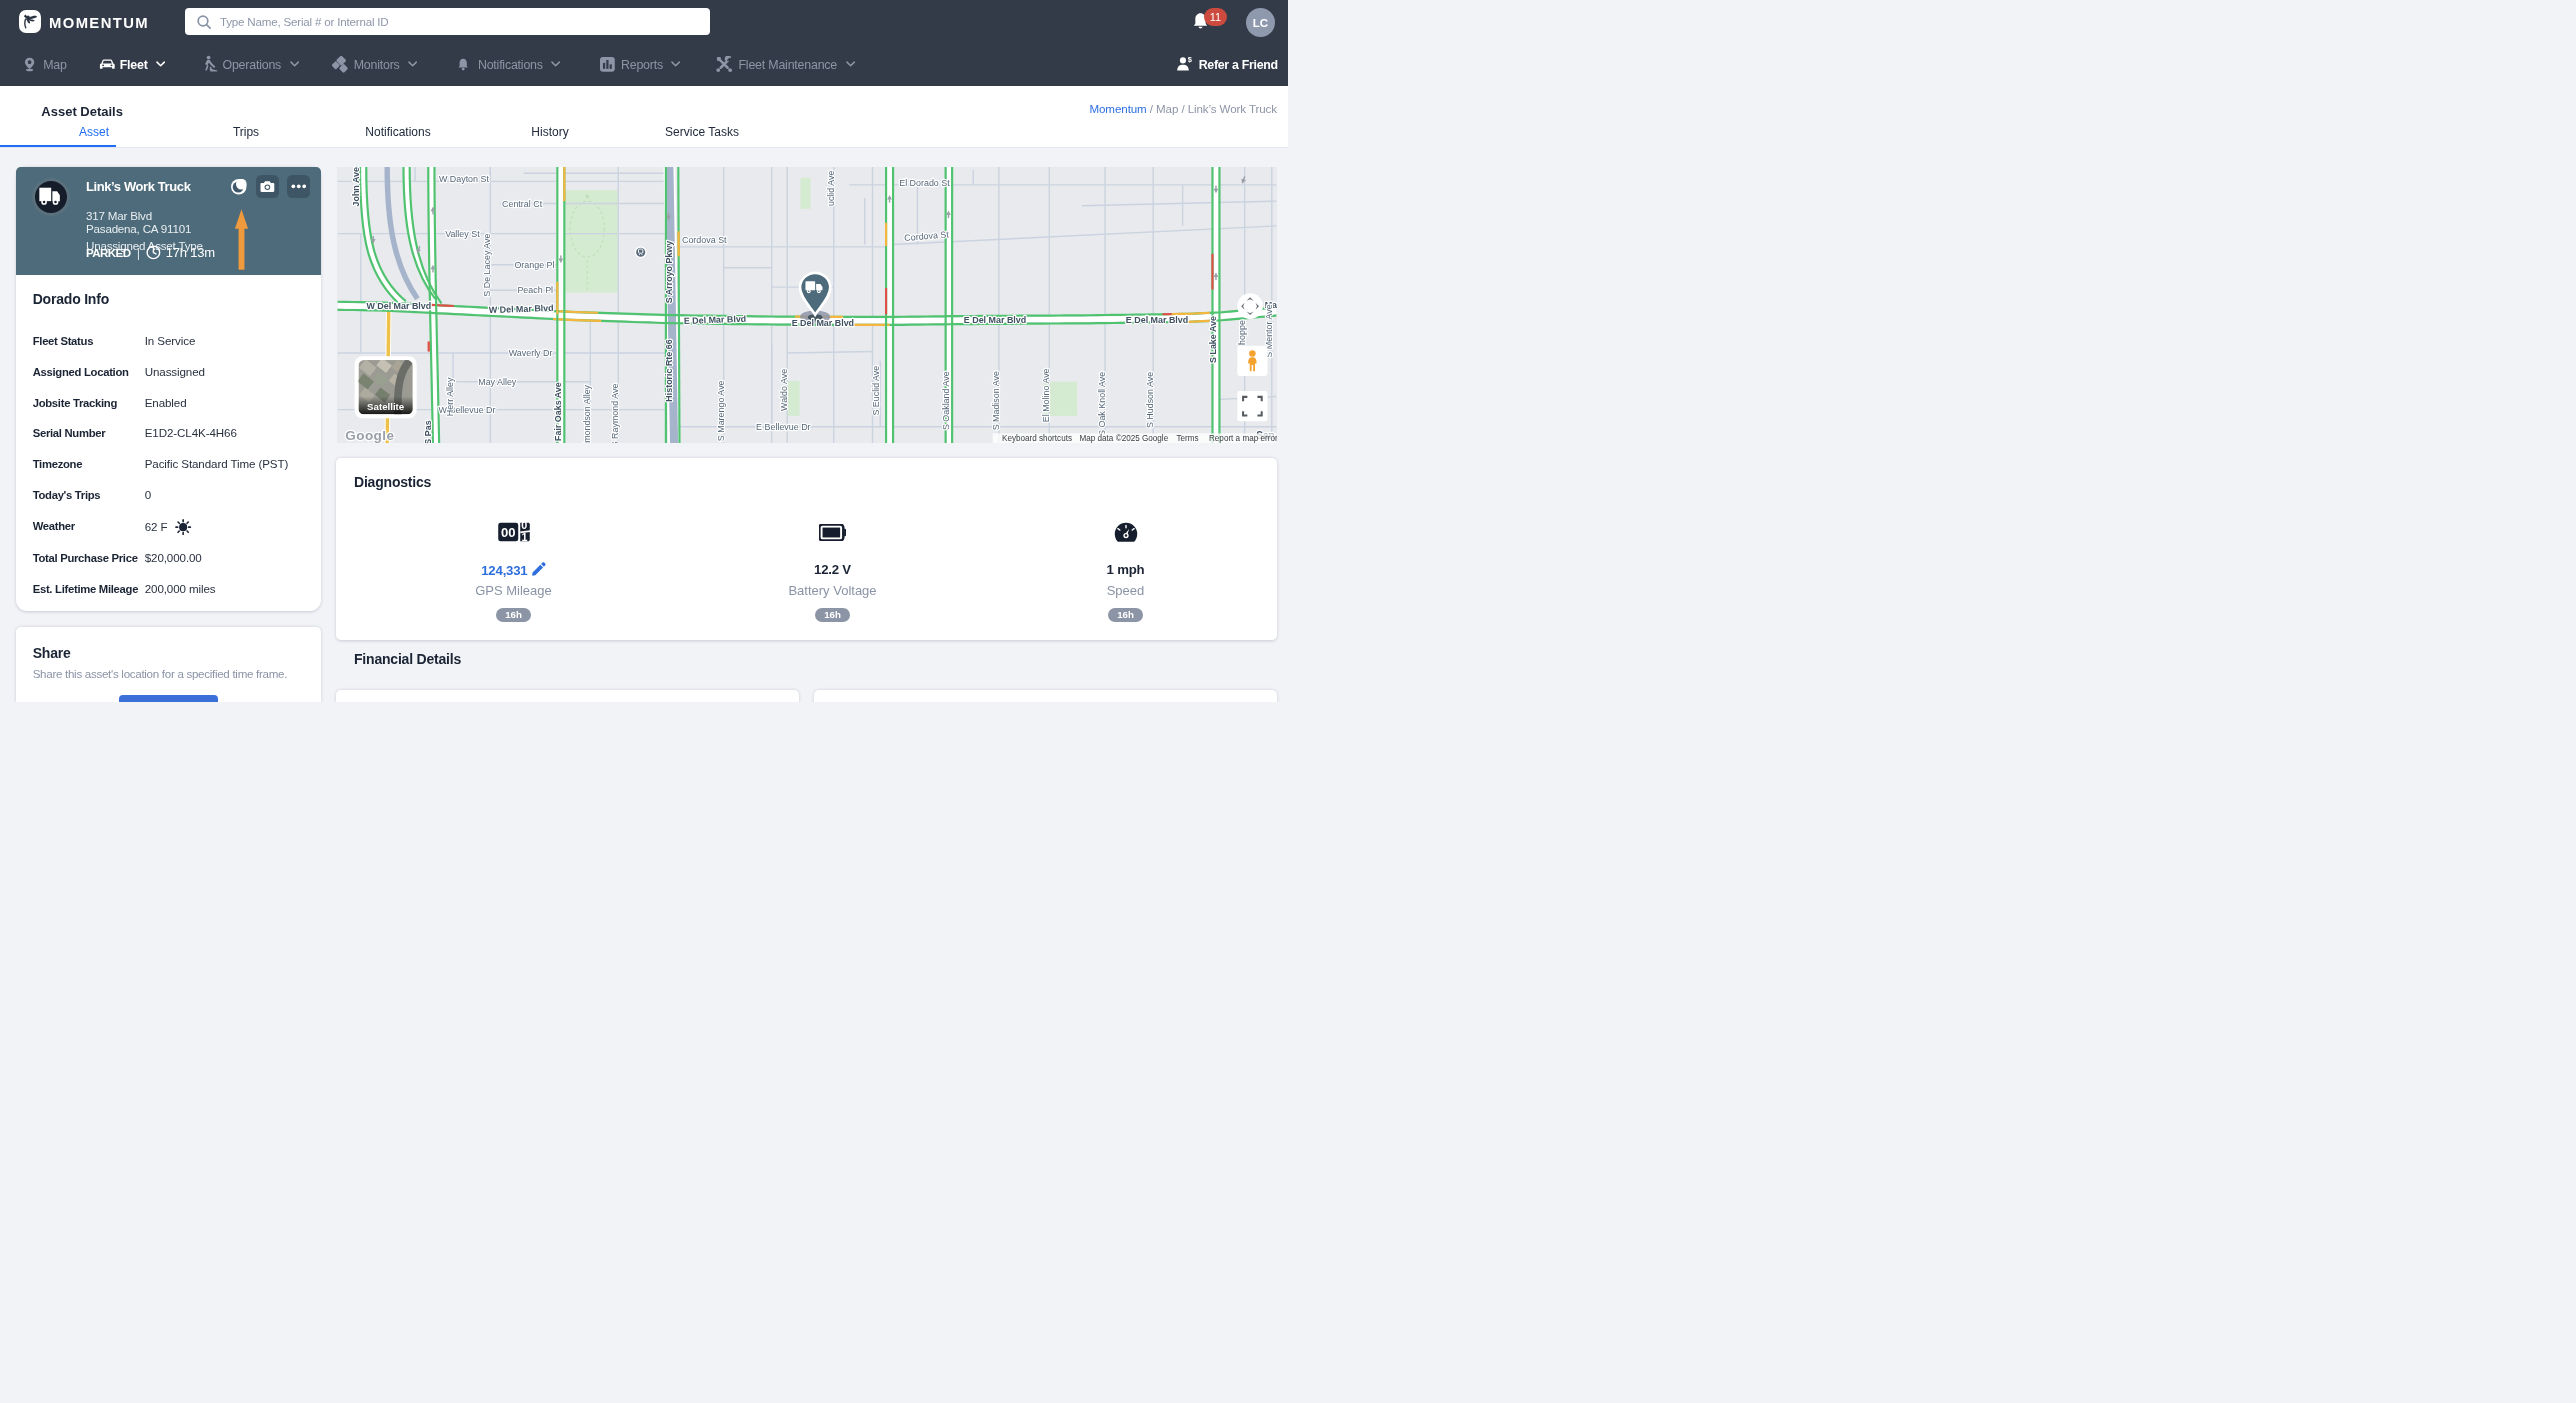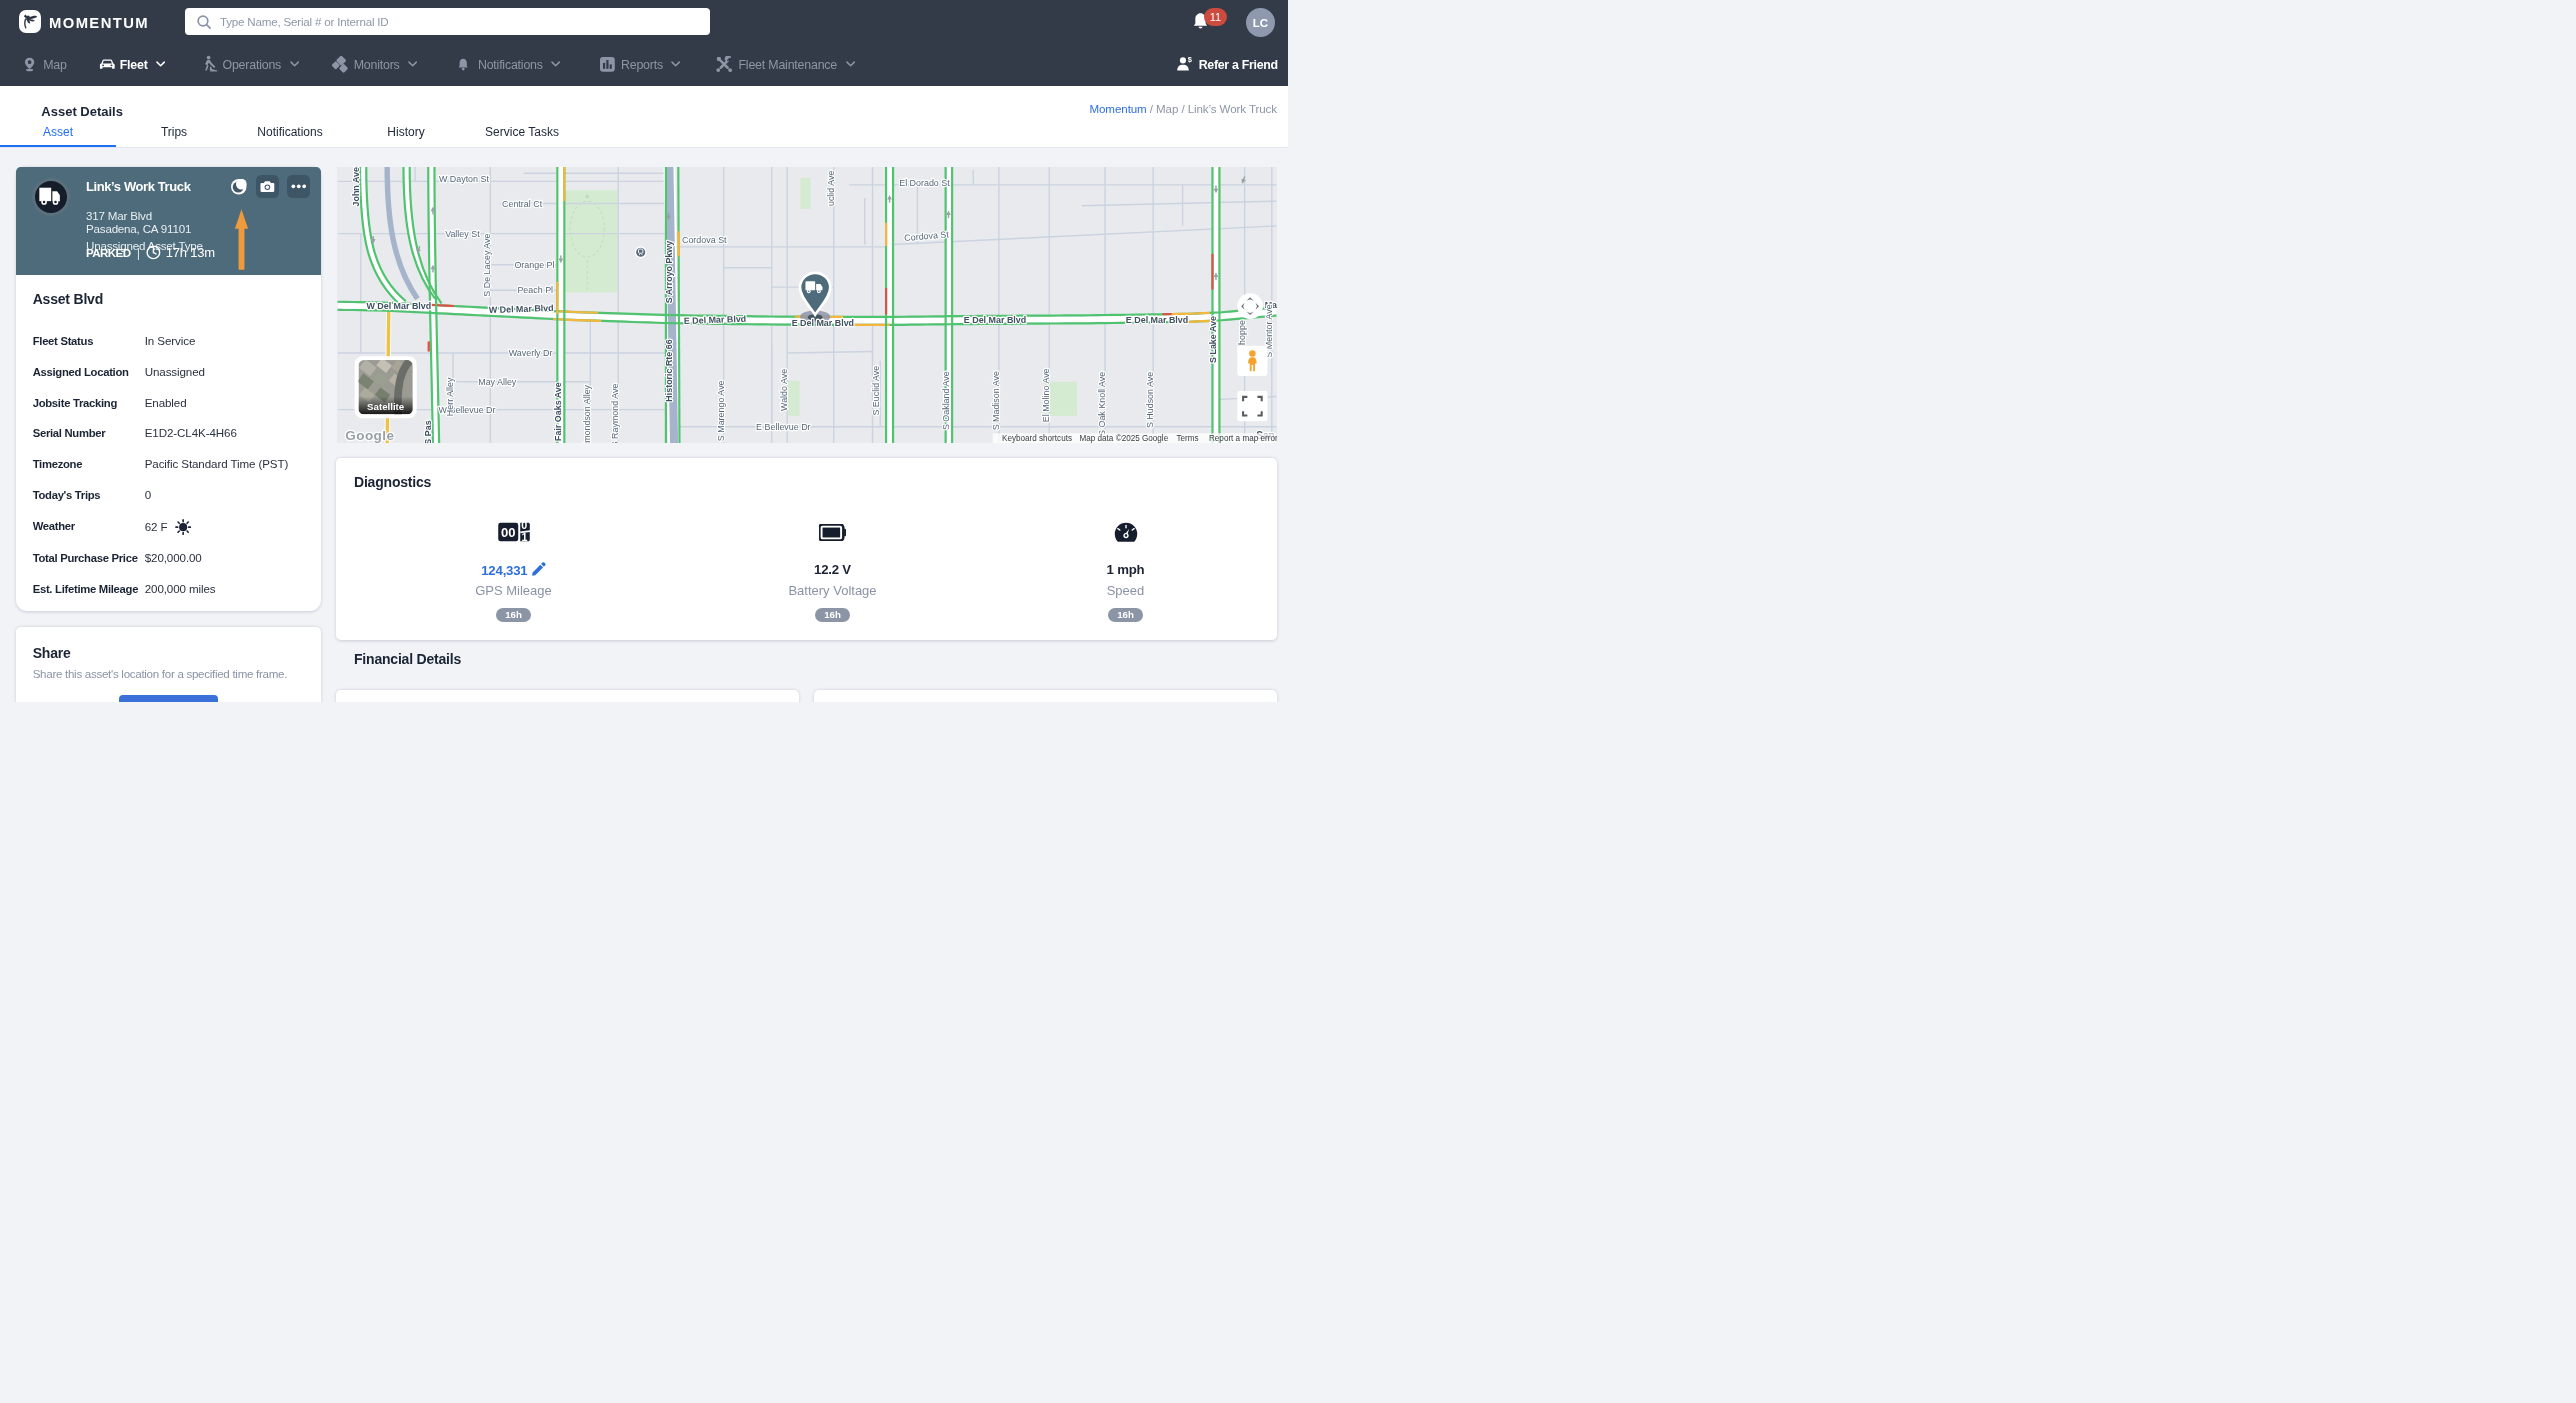"Asset" .tab { margin-left: none -> 36px }
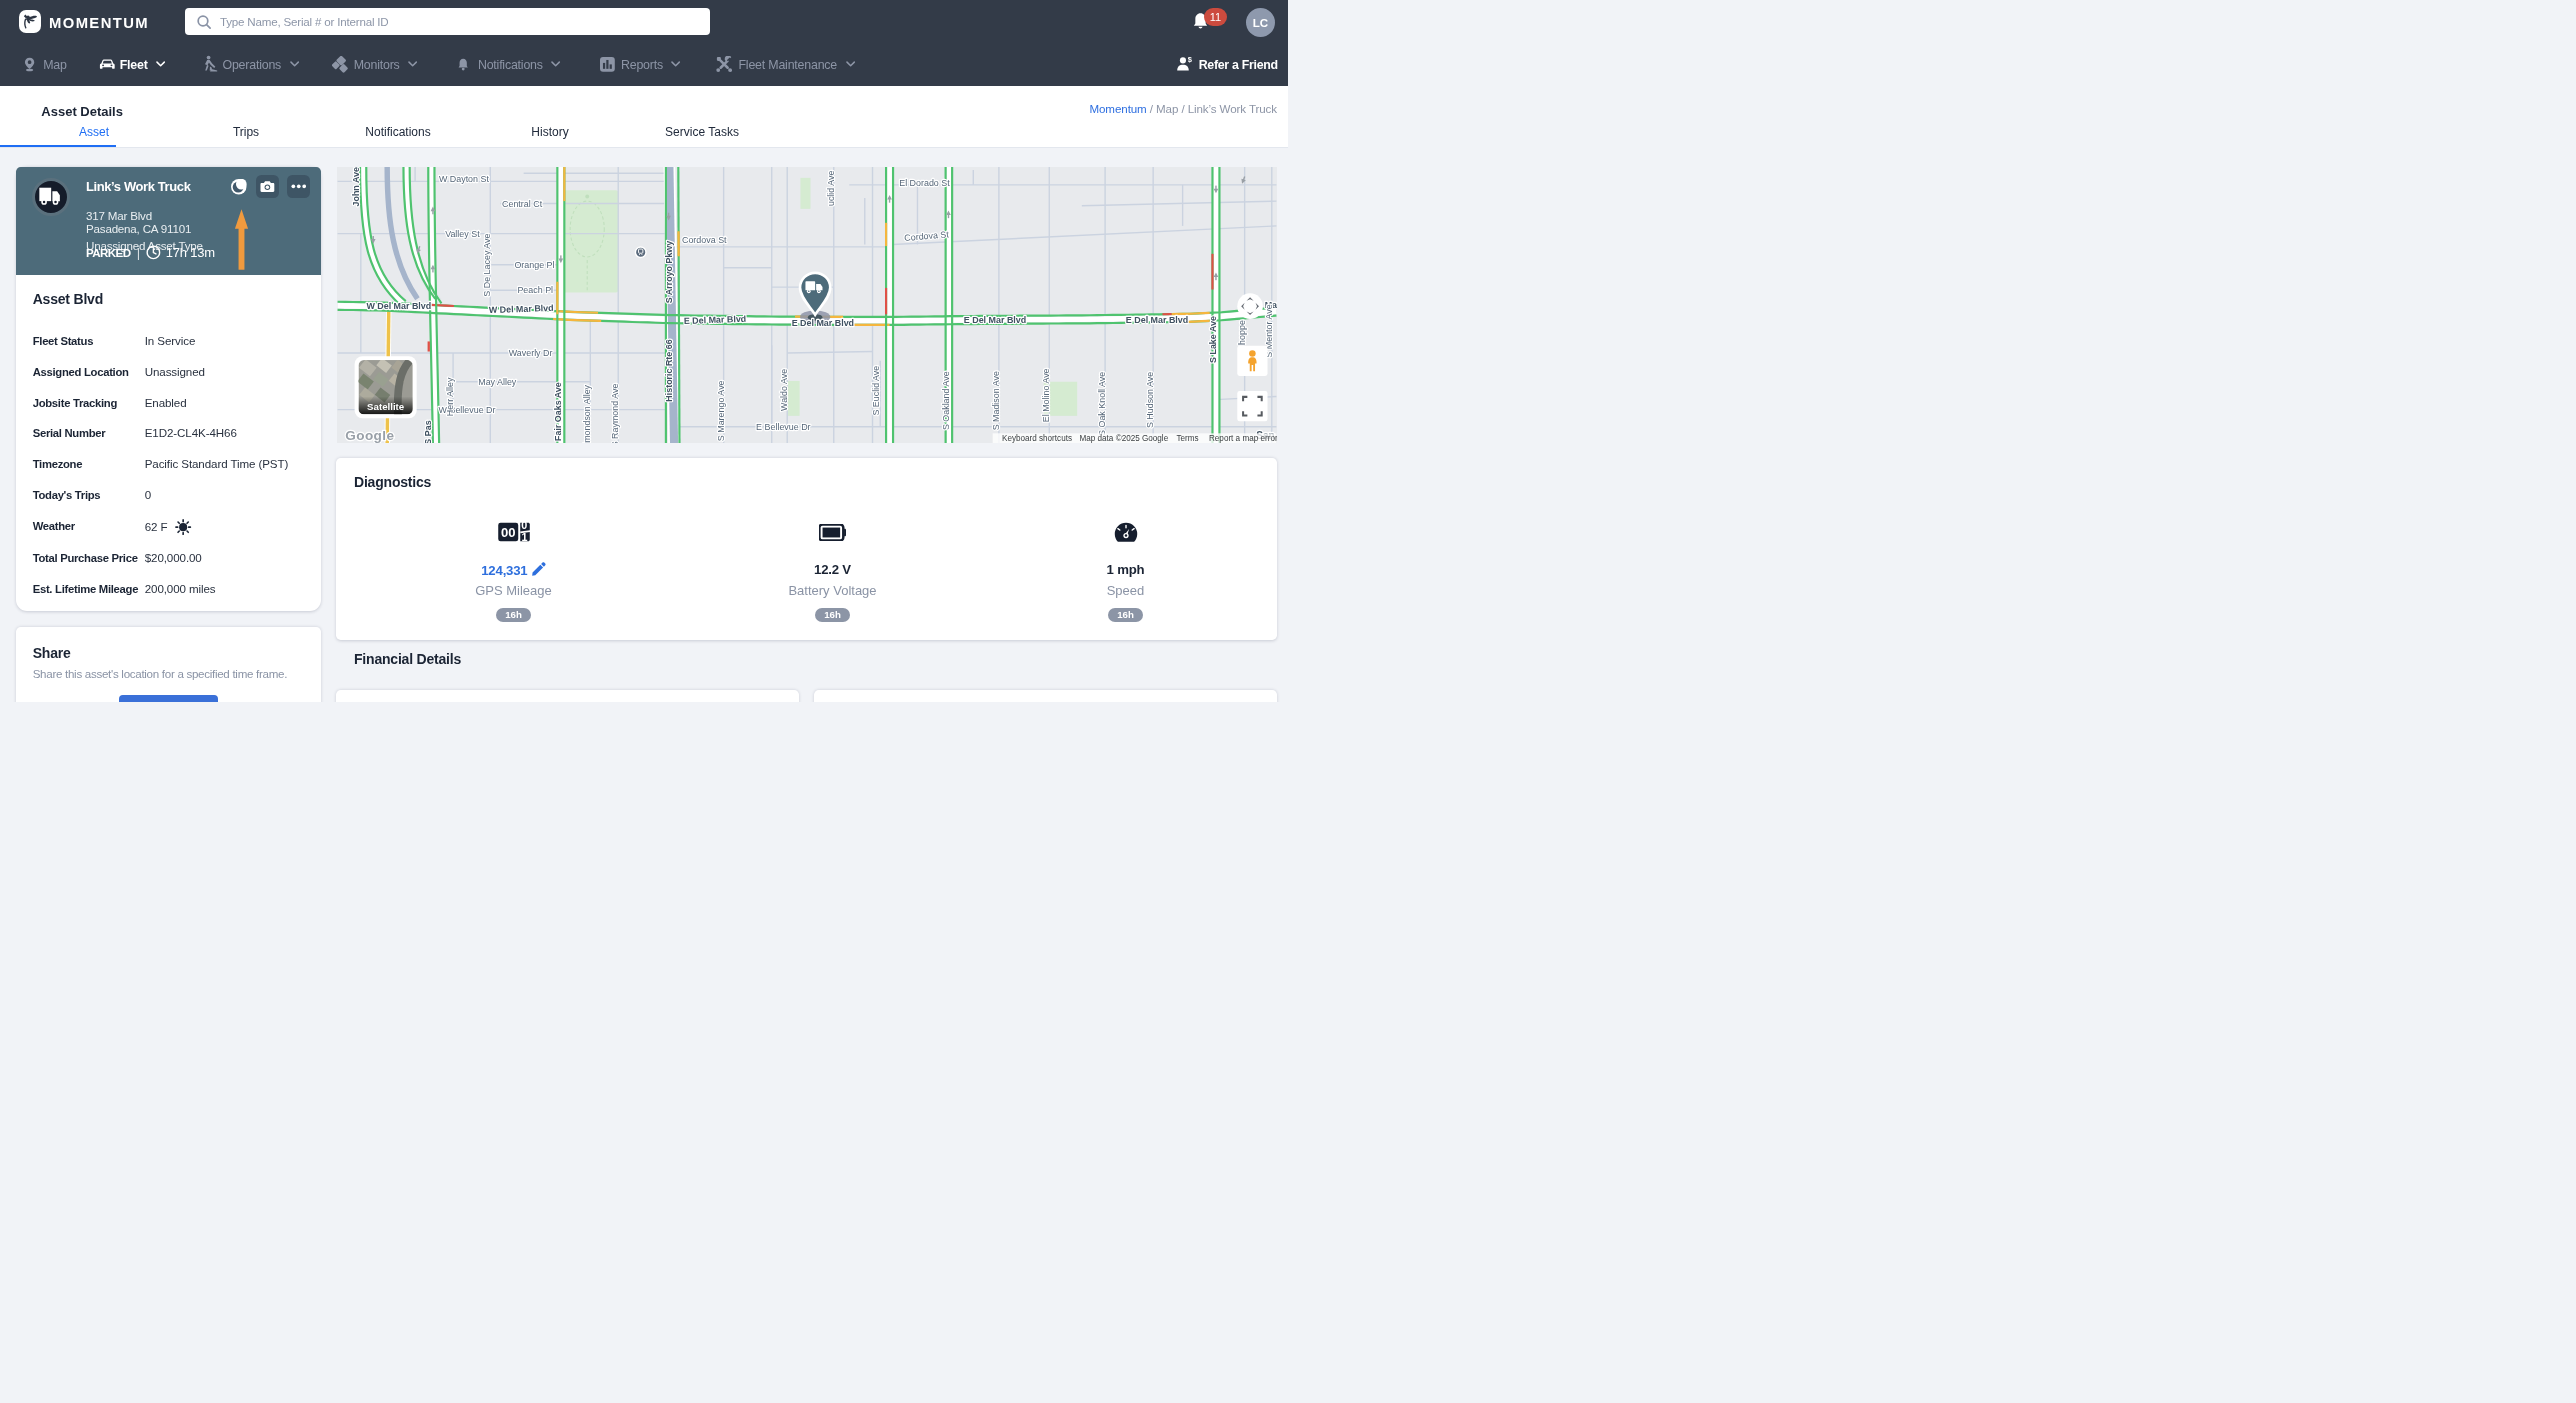"Asset Blvd" div { text: Asset Blvd -> Dorado Info }
